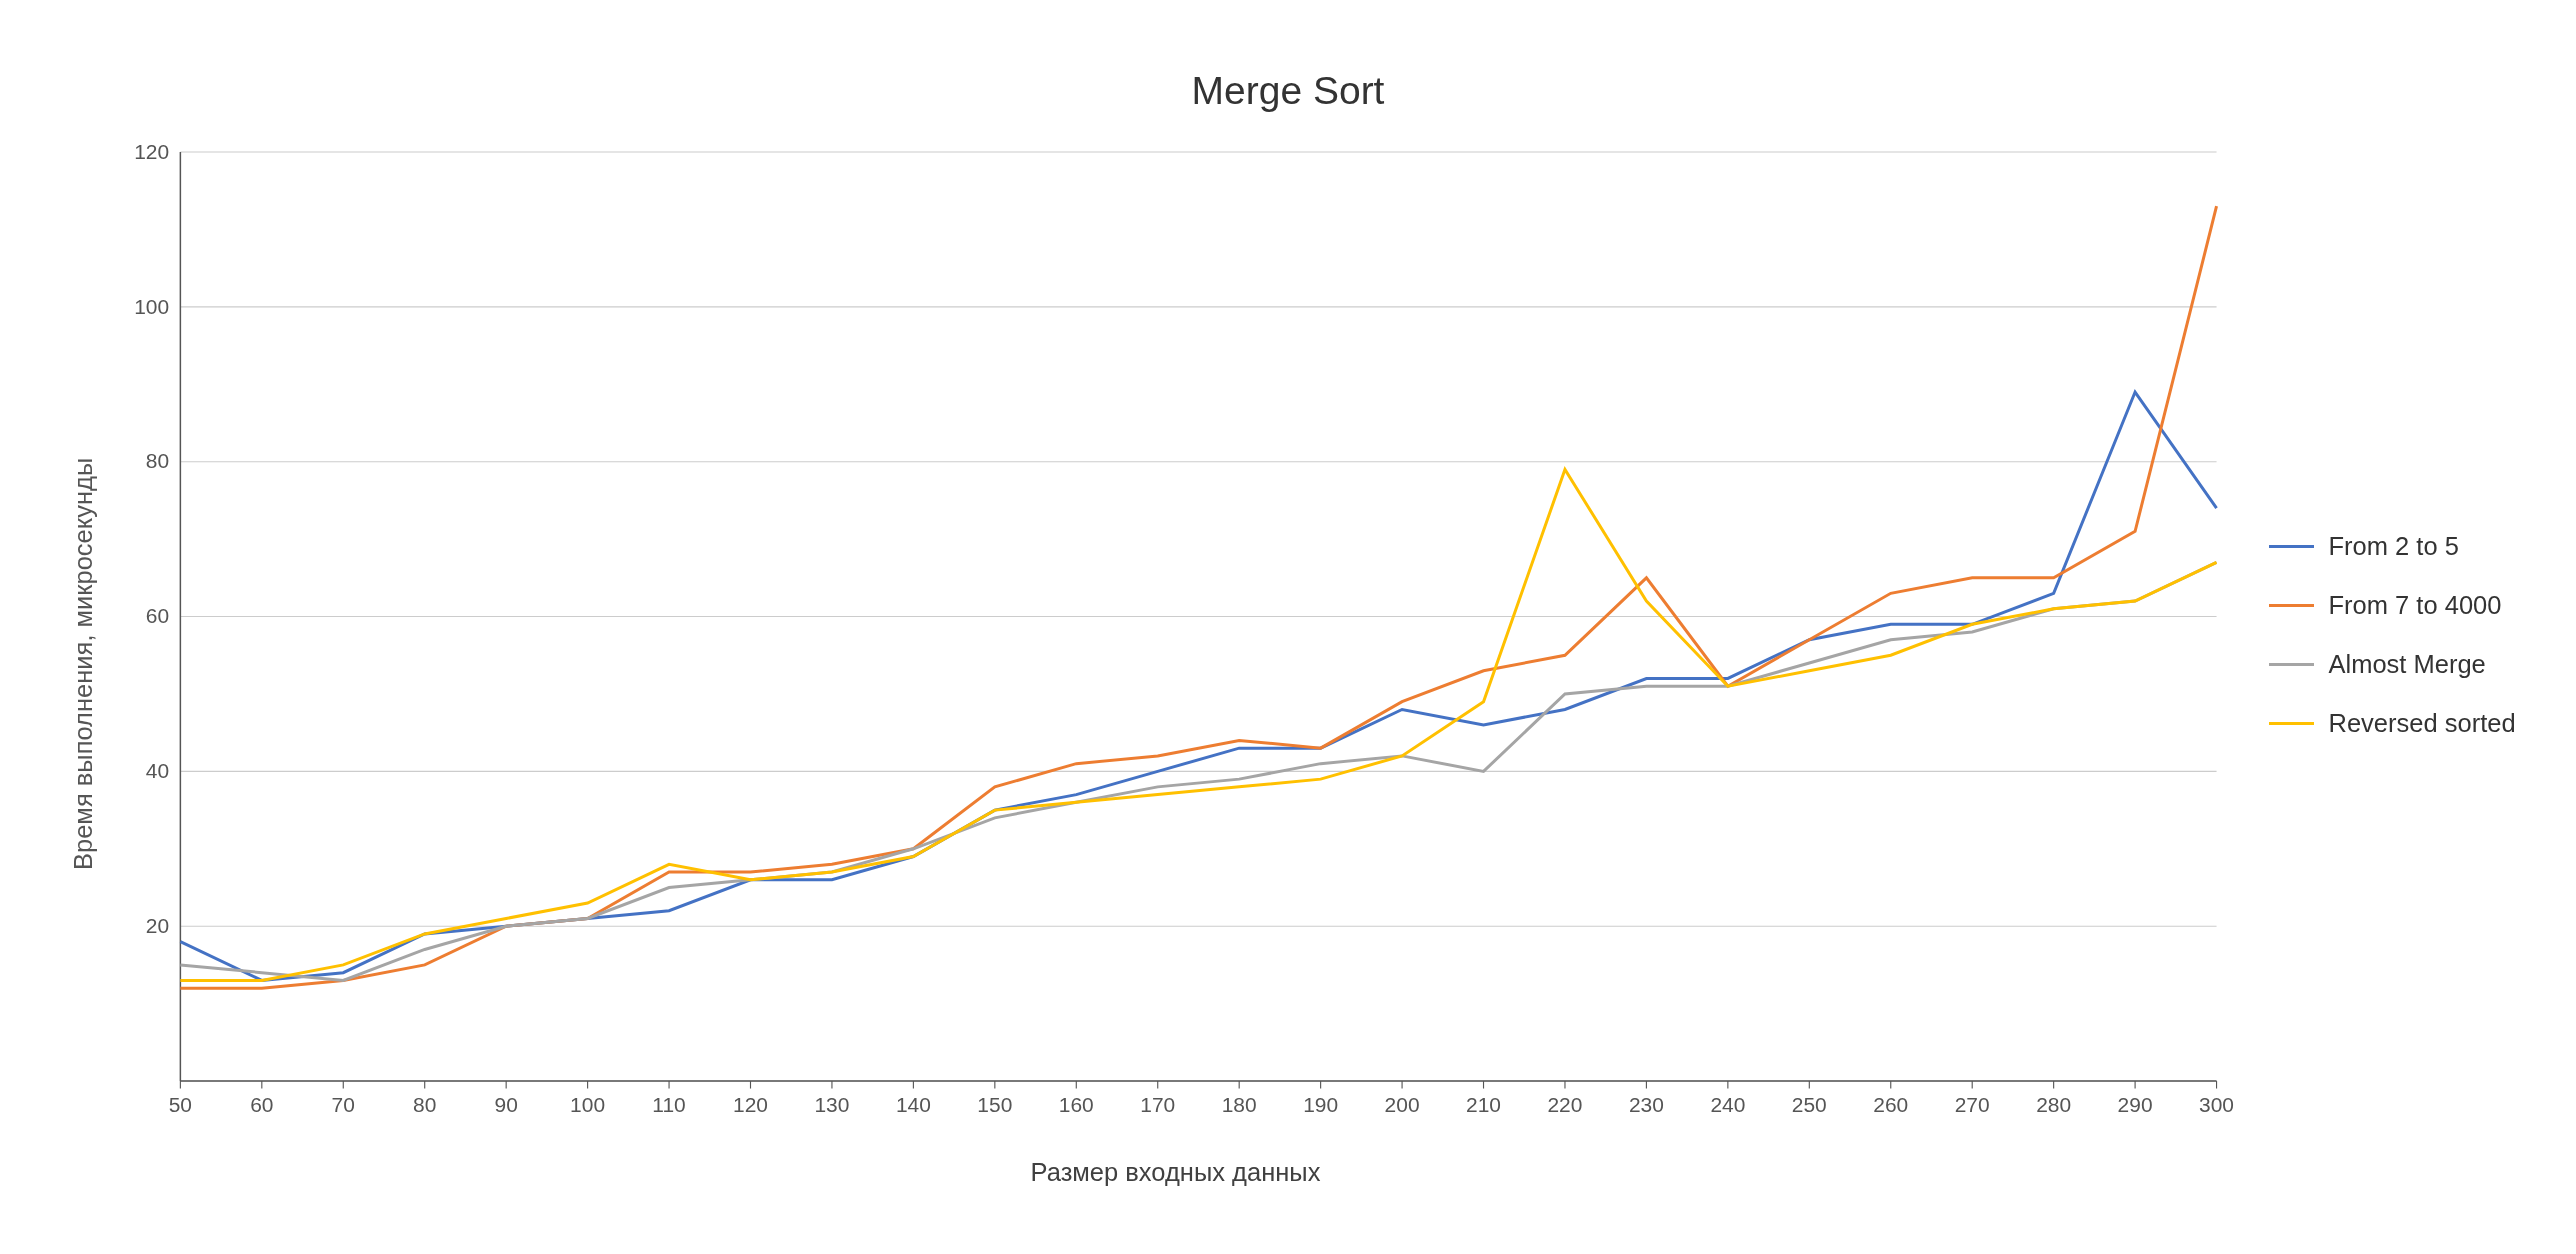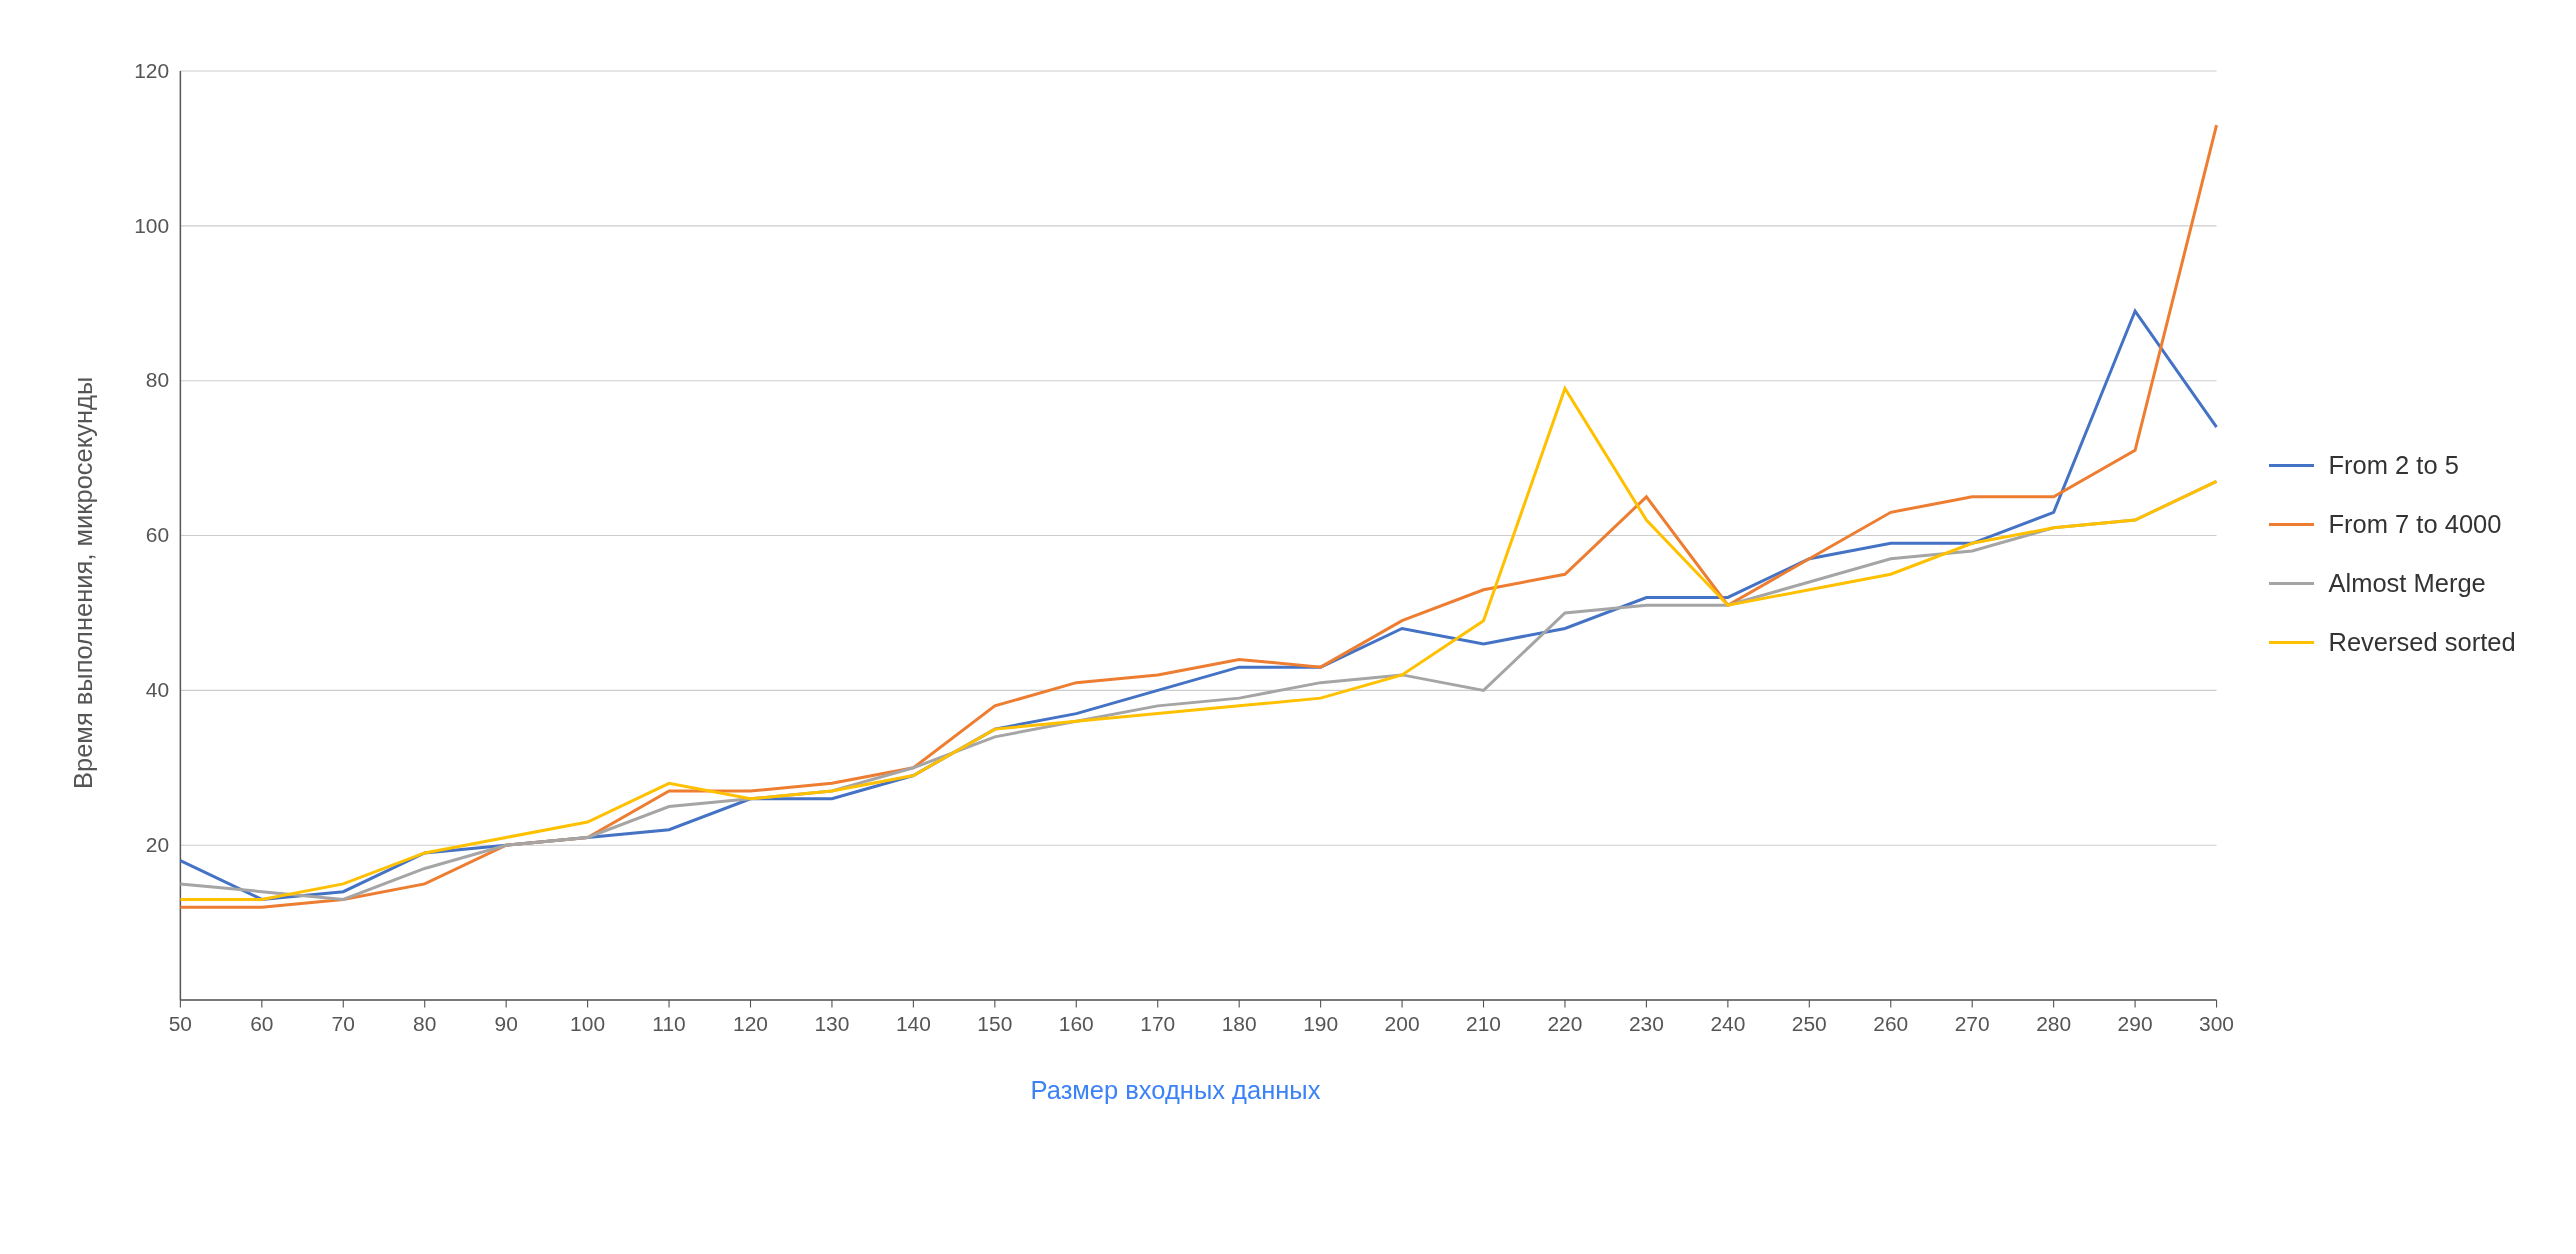"Merge Sort" div.chart-title { html: none -> <div>Merge Sort</div> }
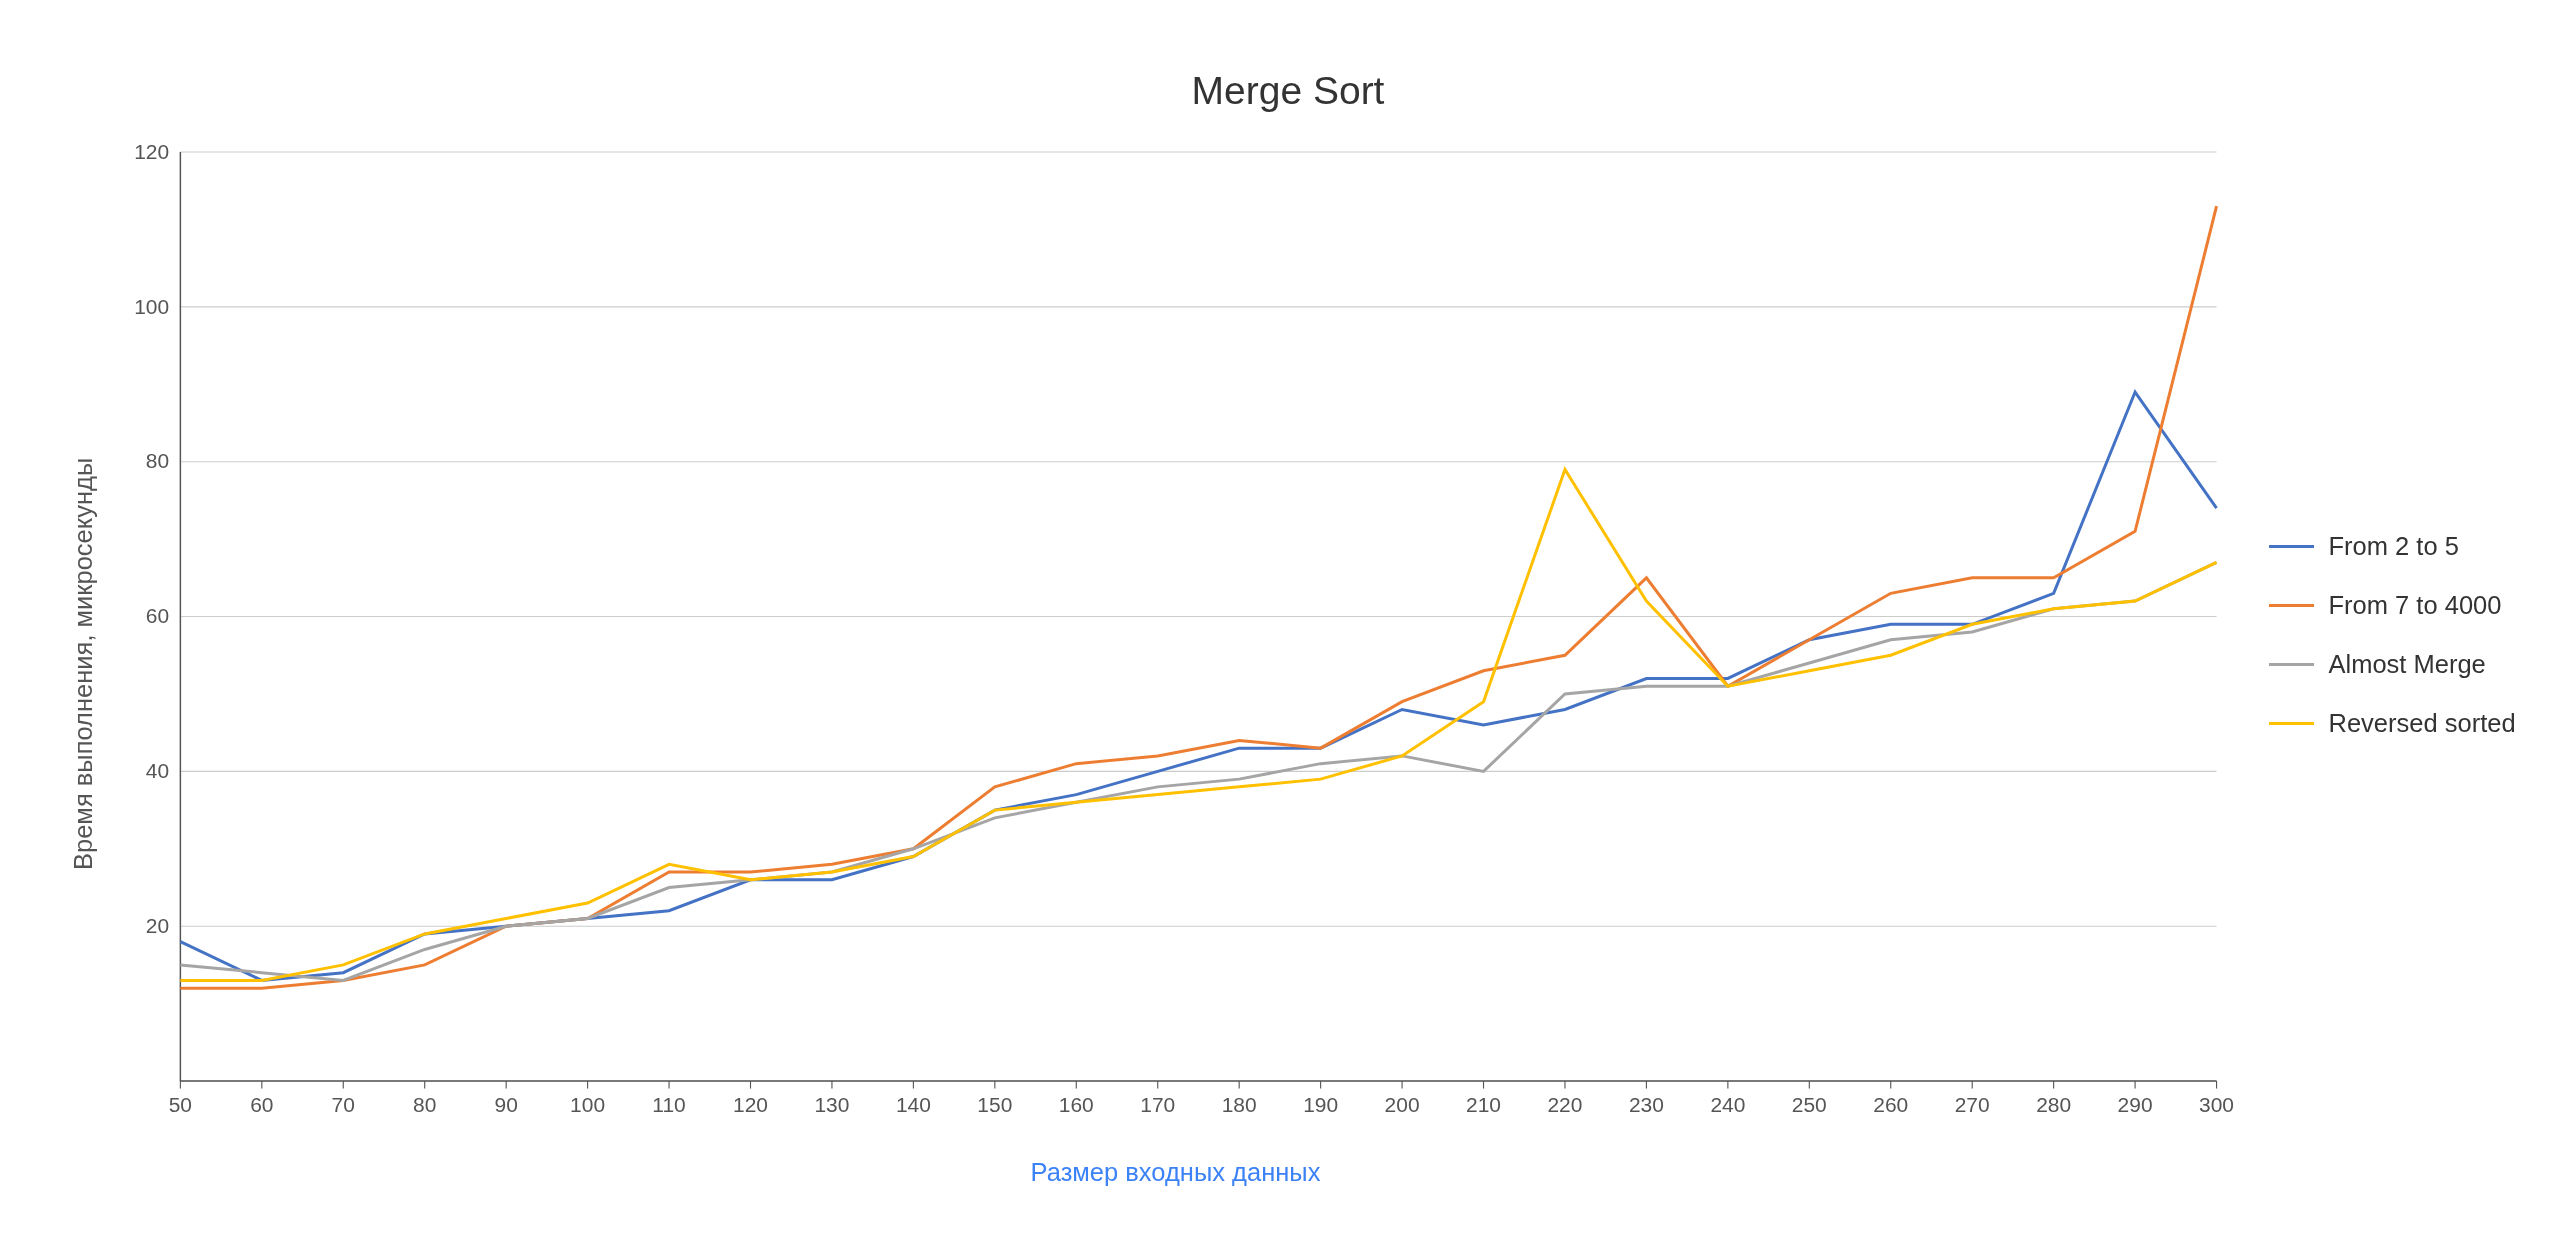"Размер входных данных" .x-axis-label { color: #3b82f6 -> #404040 }
